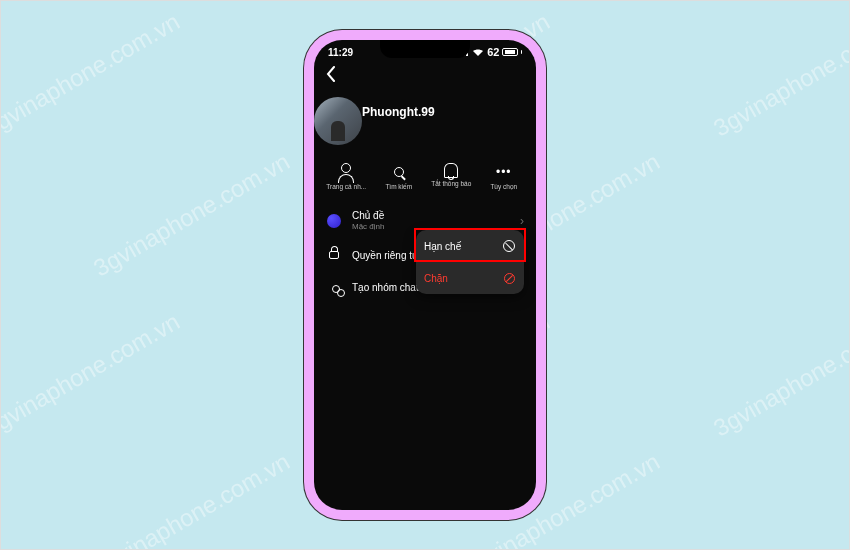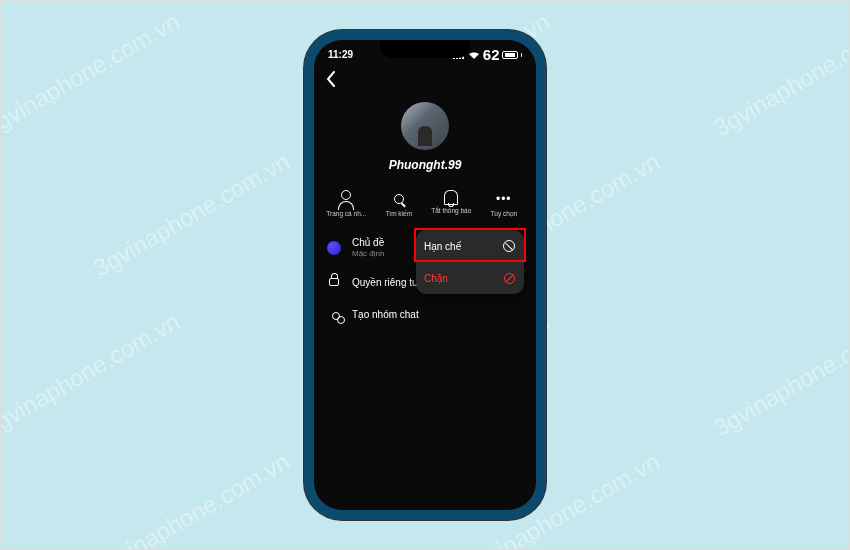"11:29" .phone { background: #0c4a6e -> #f0abfc }
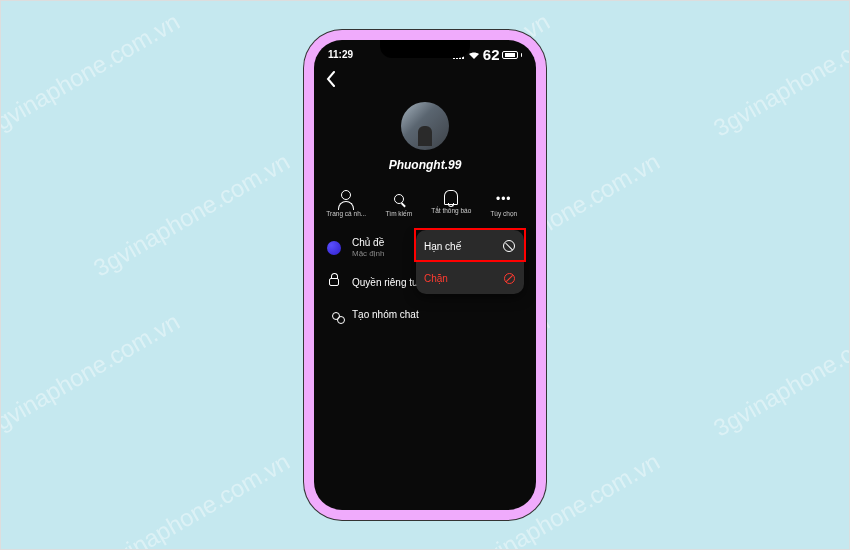"62" .battery-pct { font-size: 15px -> 11px }
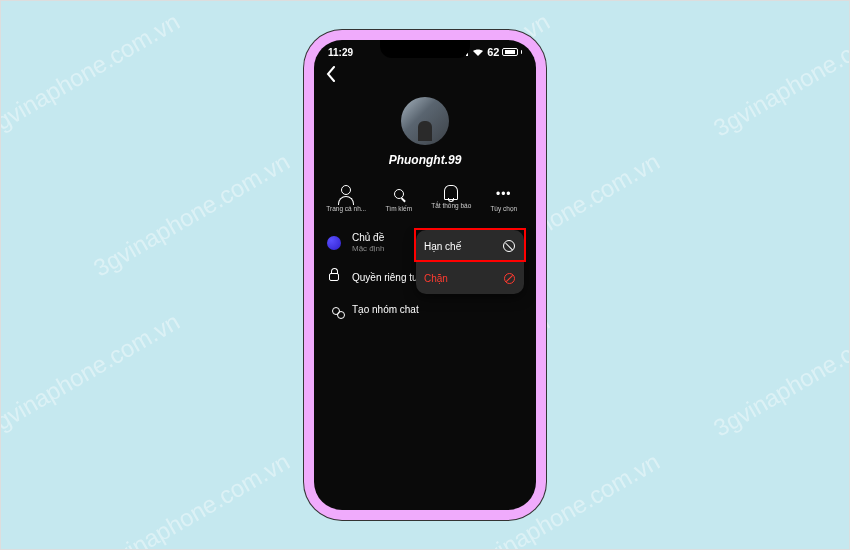"Phuonght.99" .profile-section { align-items: center -> none; flex-direction: column -> none; font-style: italic -> none }
